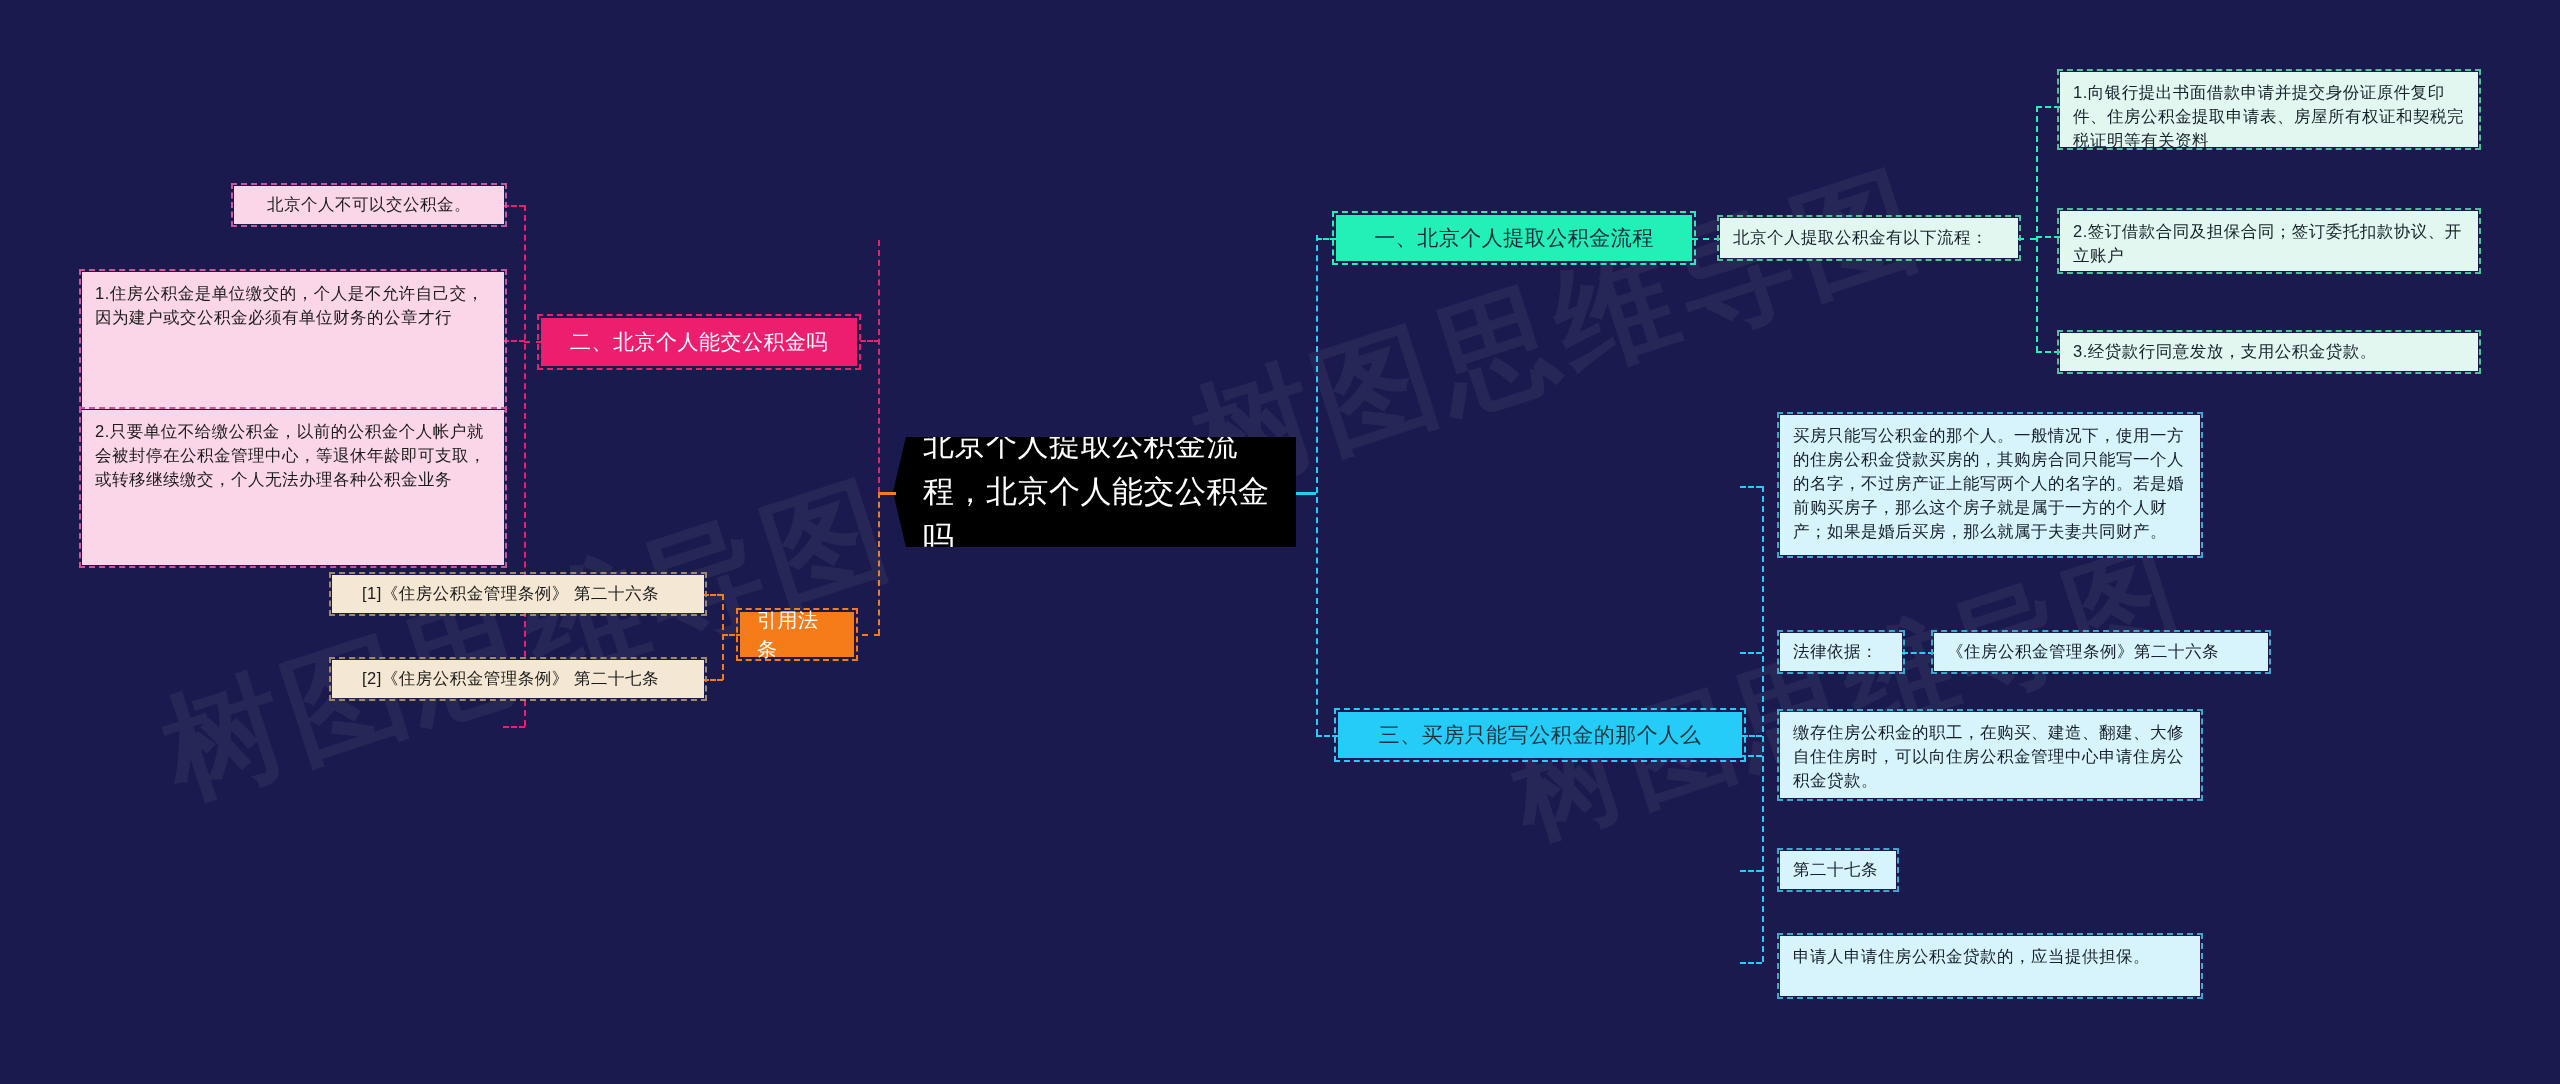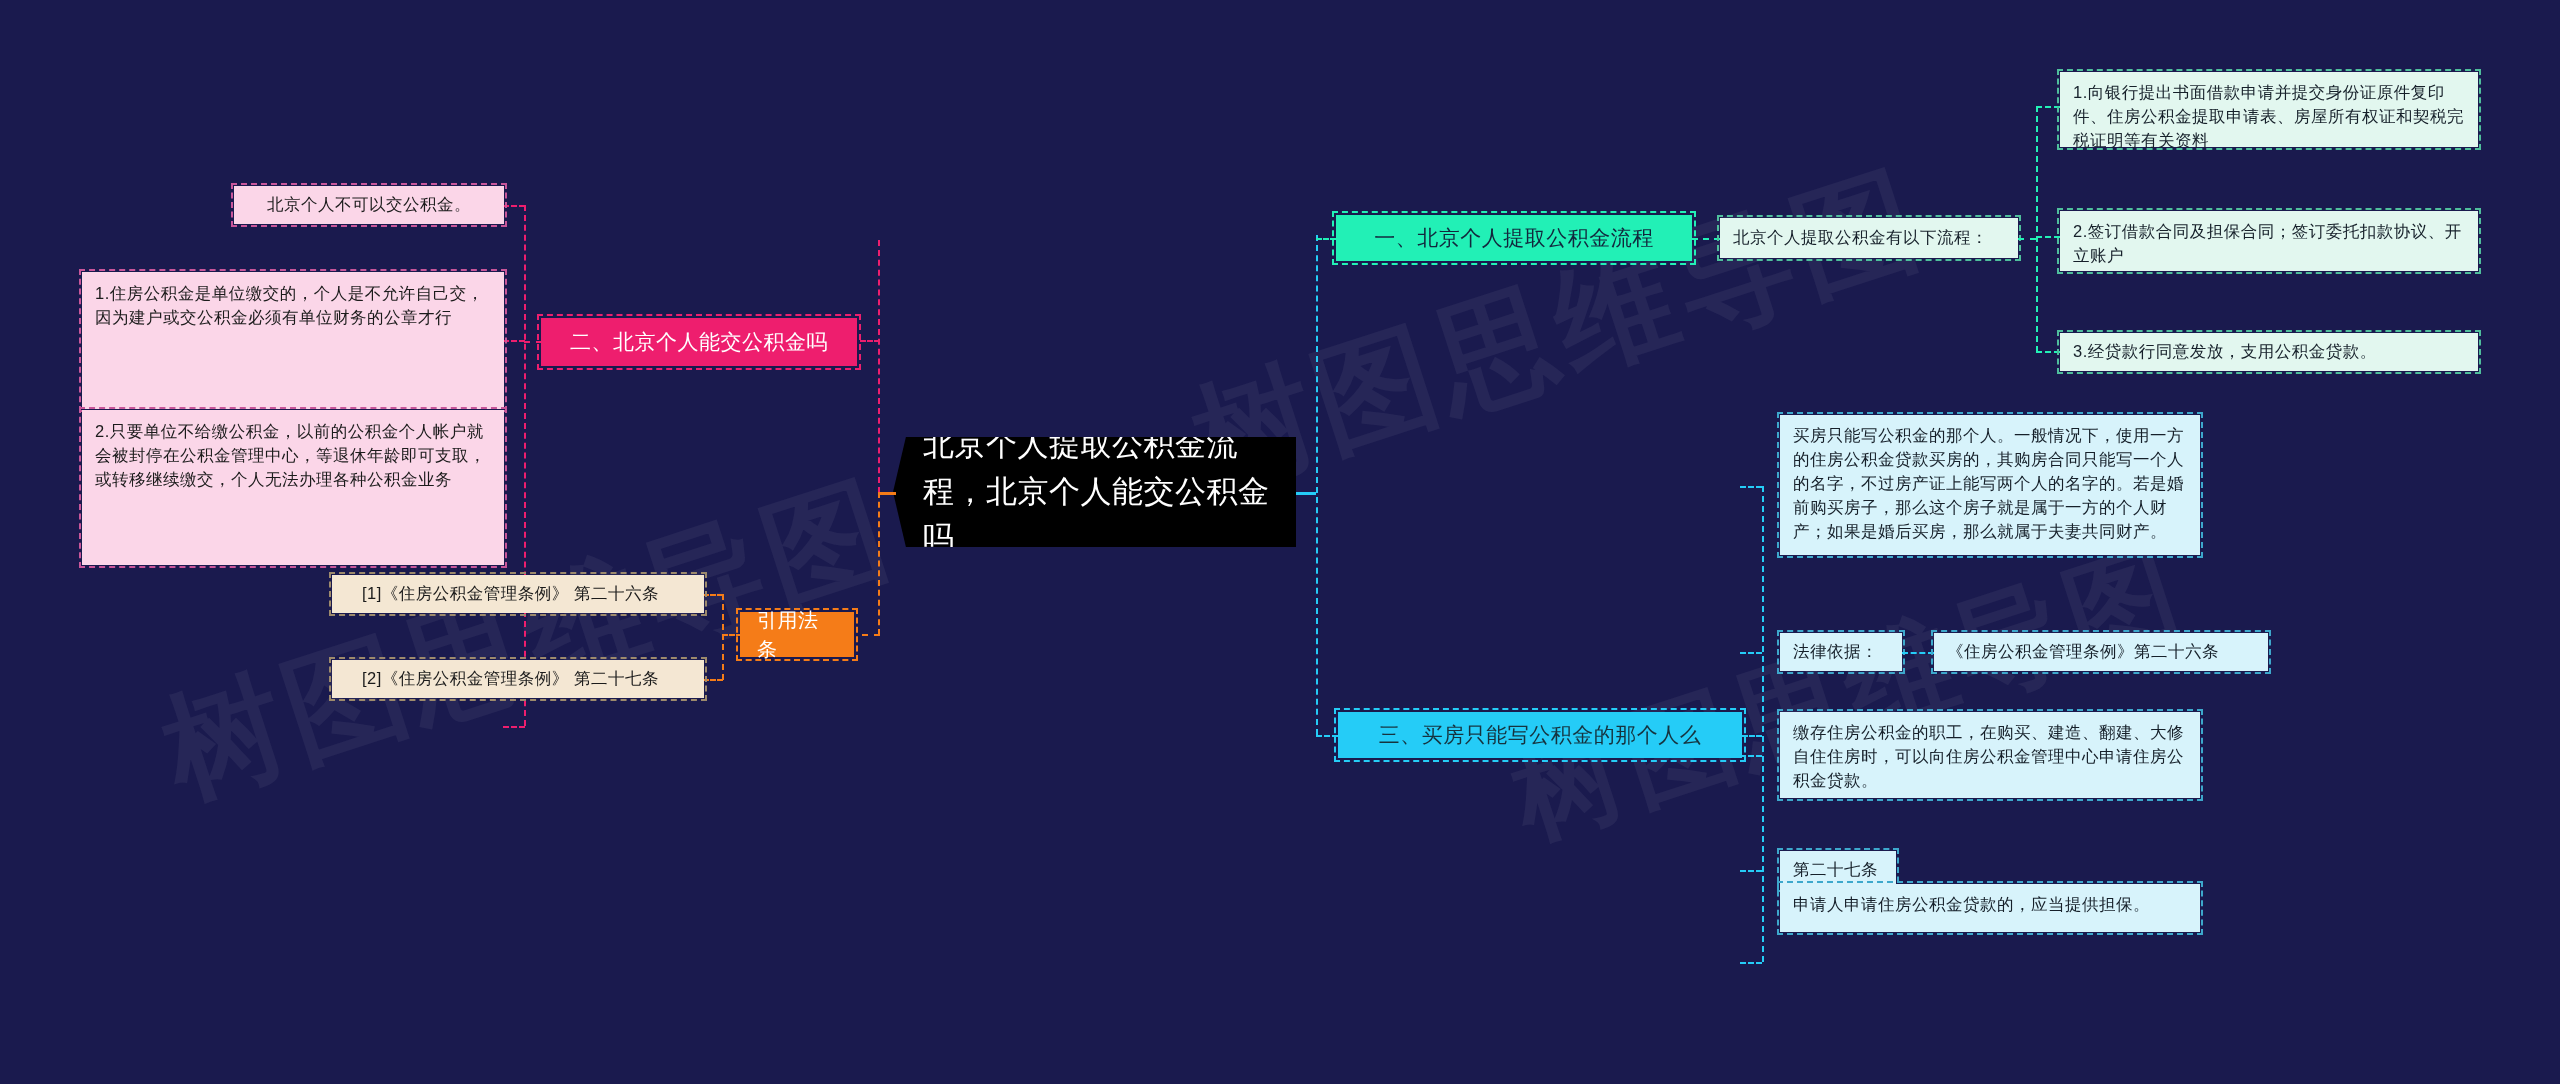"申请人申请住房公积金贷款的，应当提供担保。" div.node { height: 48px -> 60px; top: 884px -> 936px }
